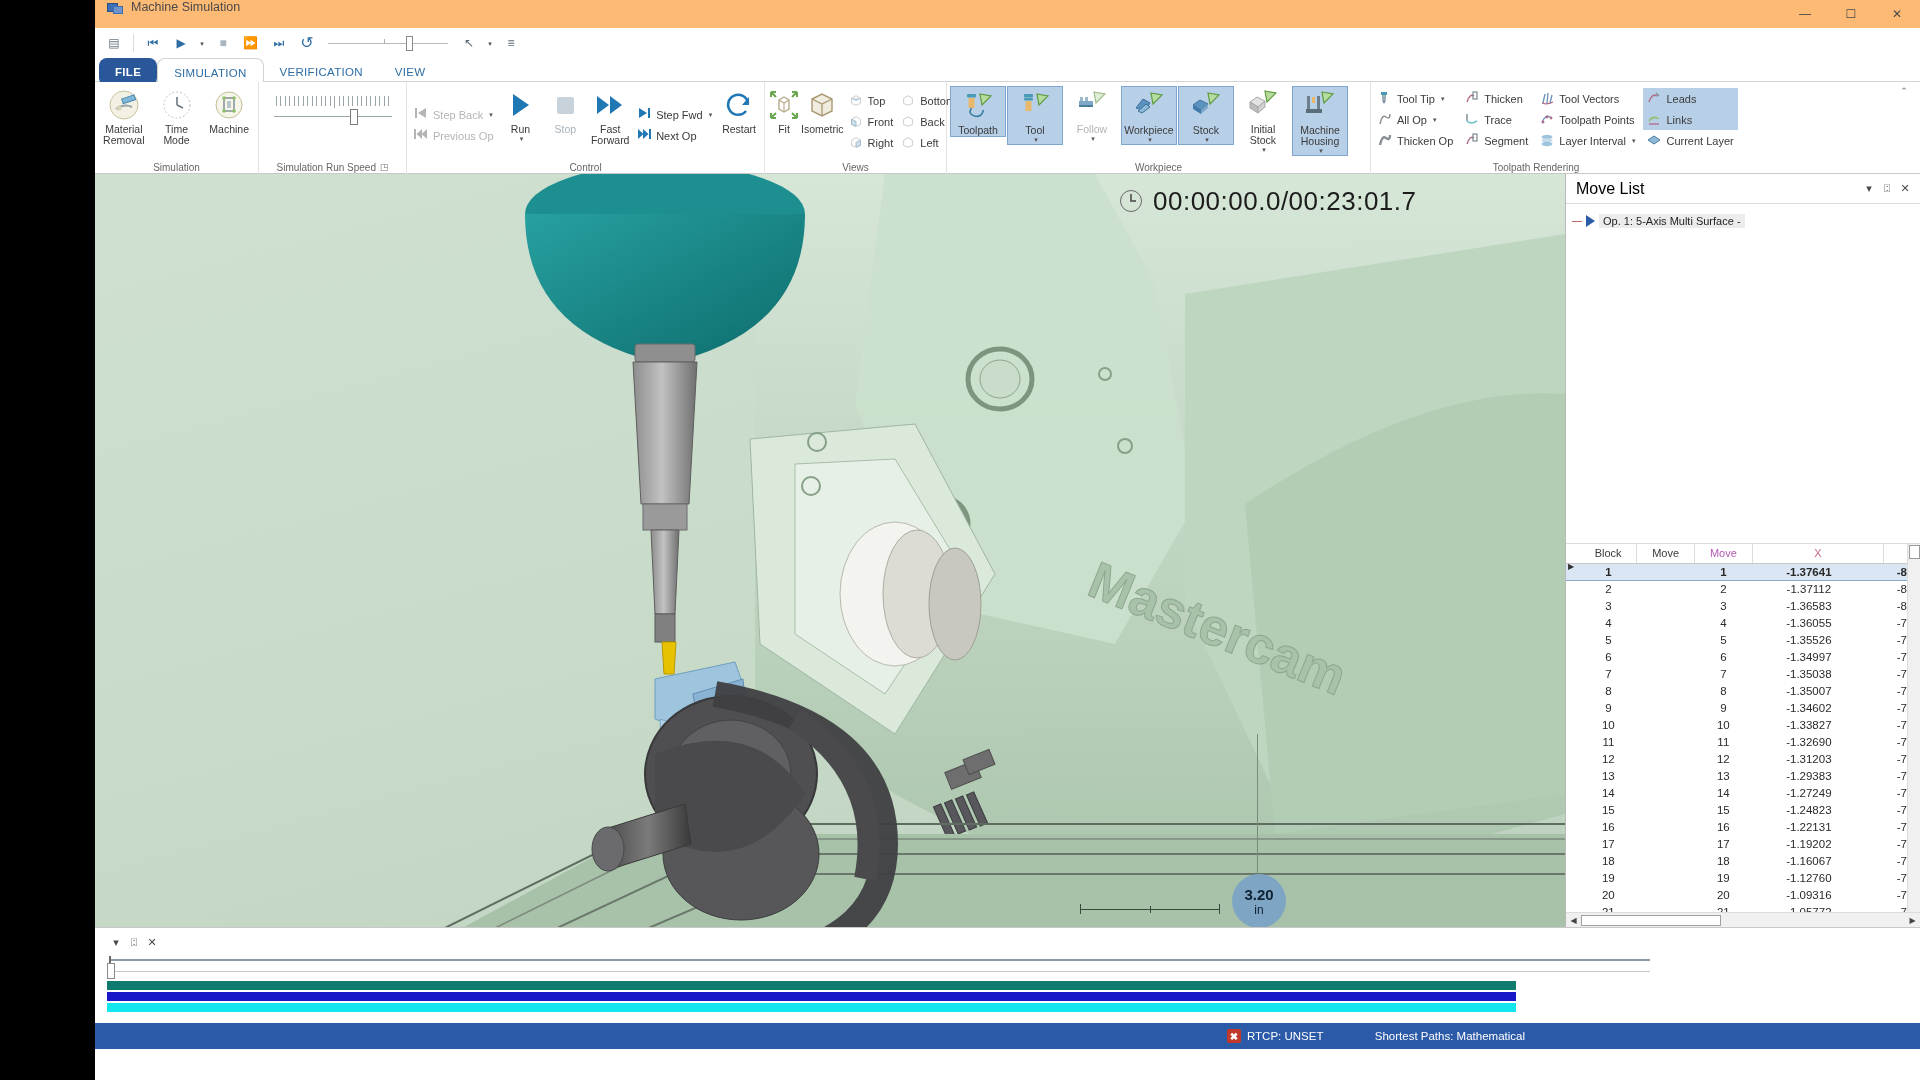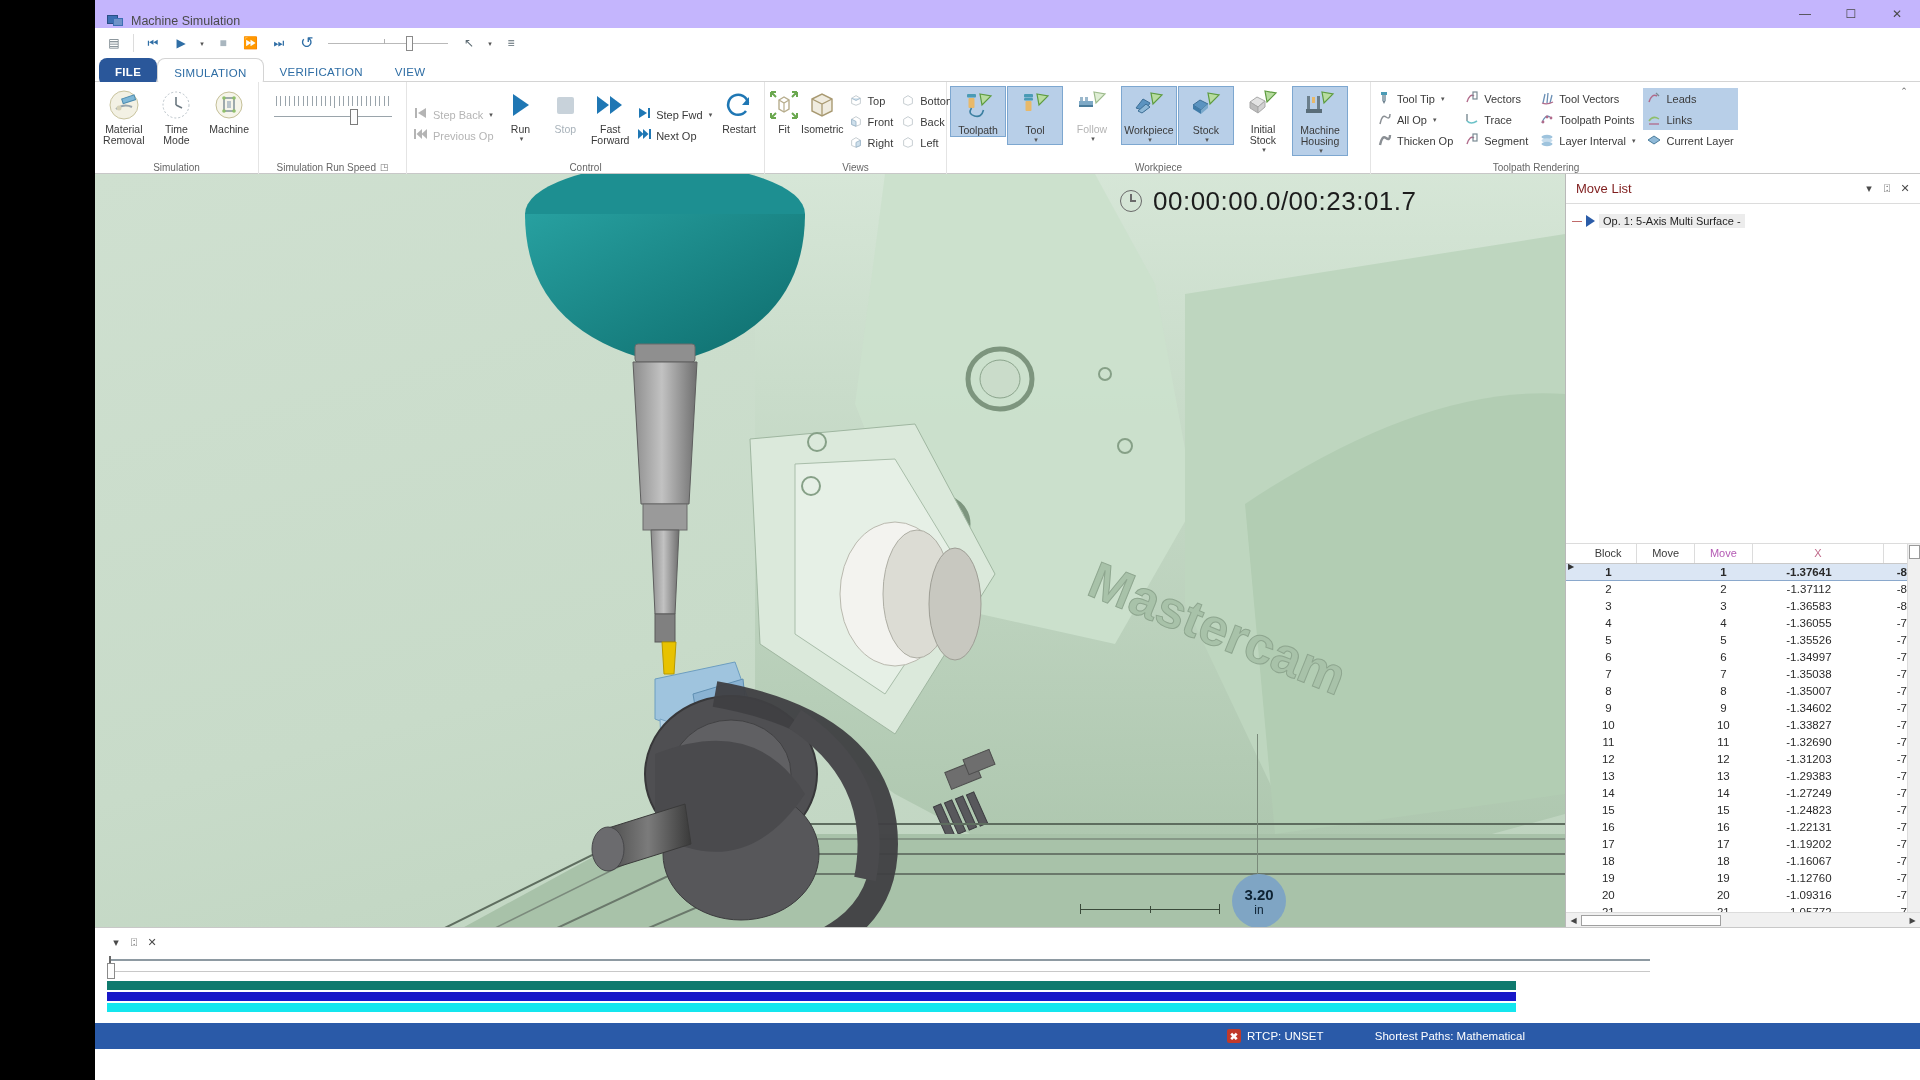"Machine Simulation" .titlebar { align-items: flex-end -> flex-start; background: #c4b5fd -> #fdba74 }
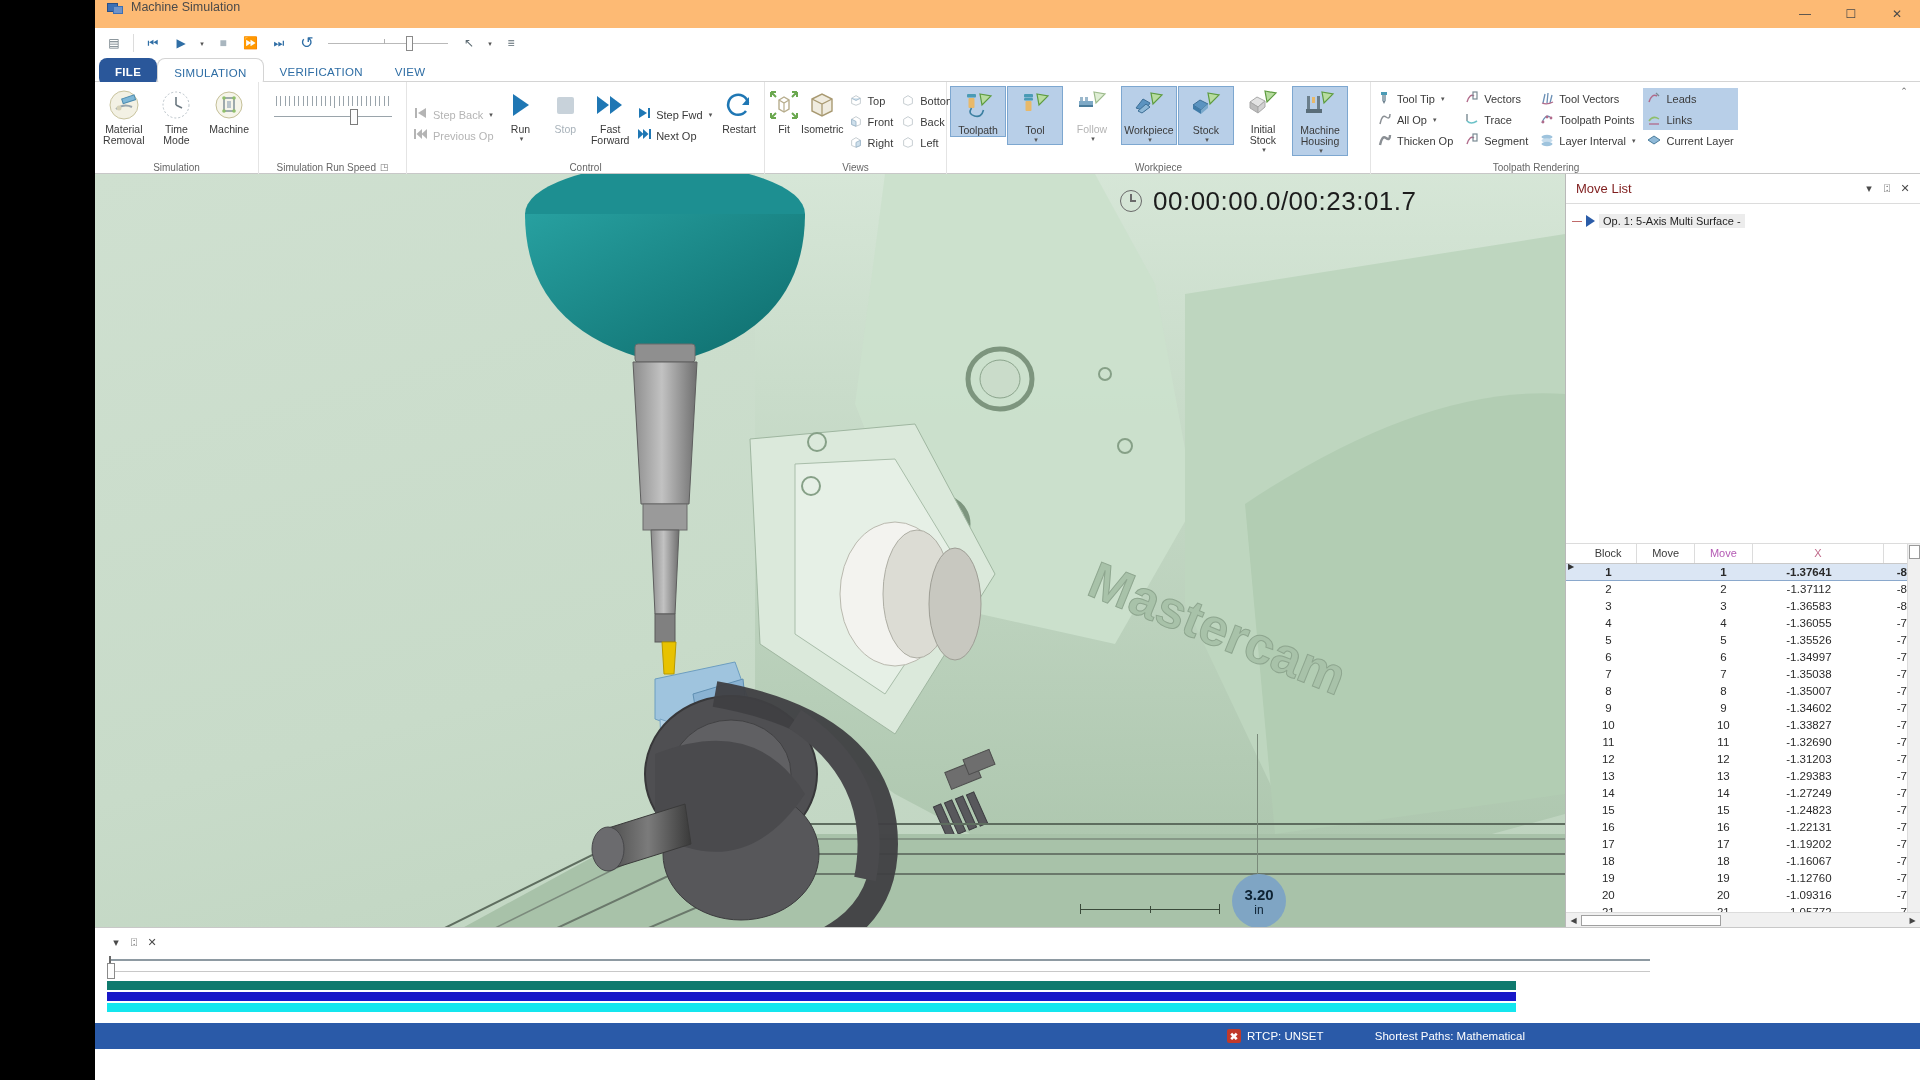"Vectors" span { text: Vectors -> Thicken }
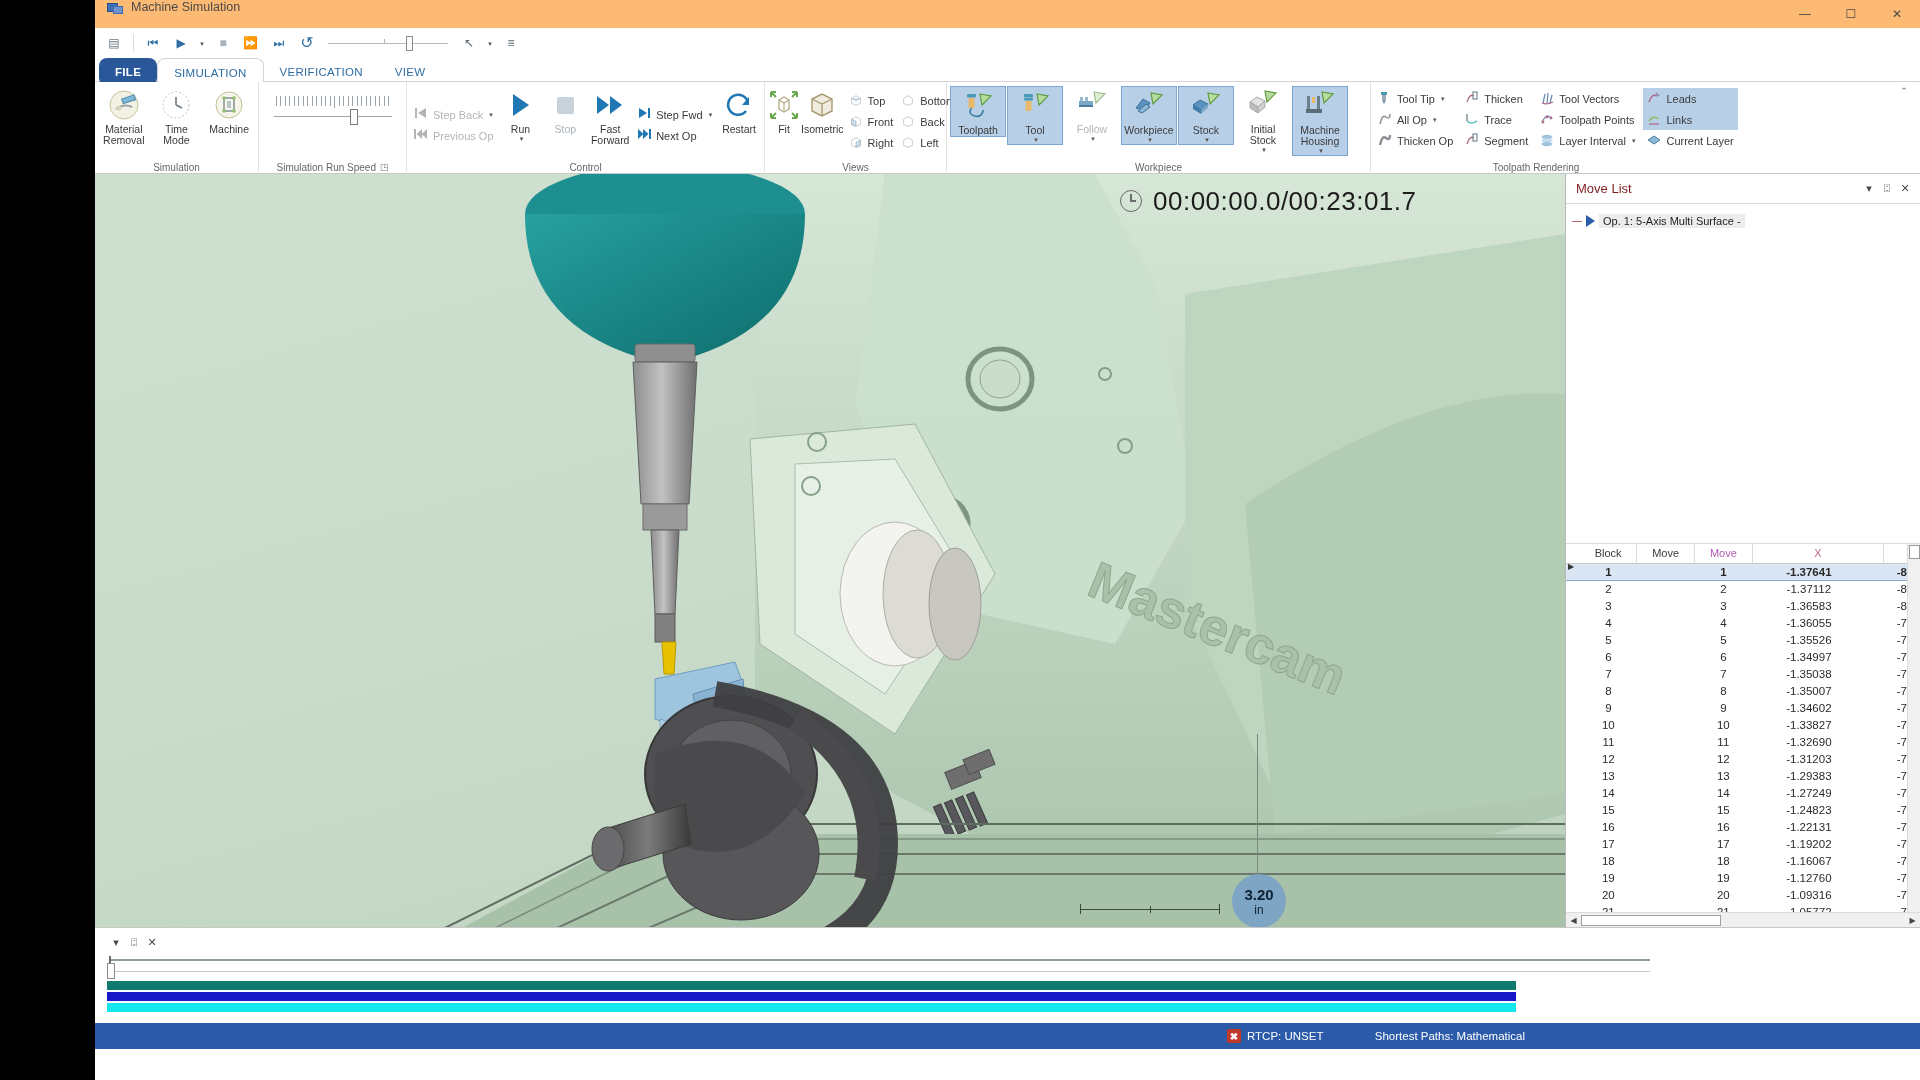"Material" div.rgroup-body { justify-content: flex-end -> flex-start }
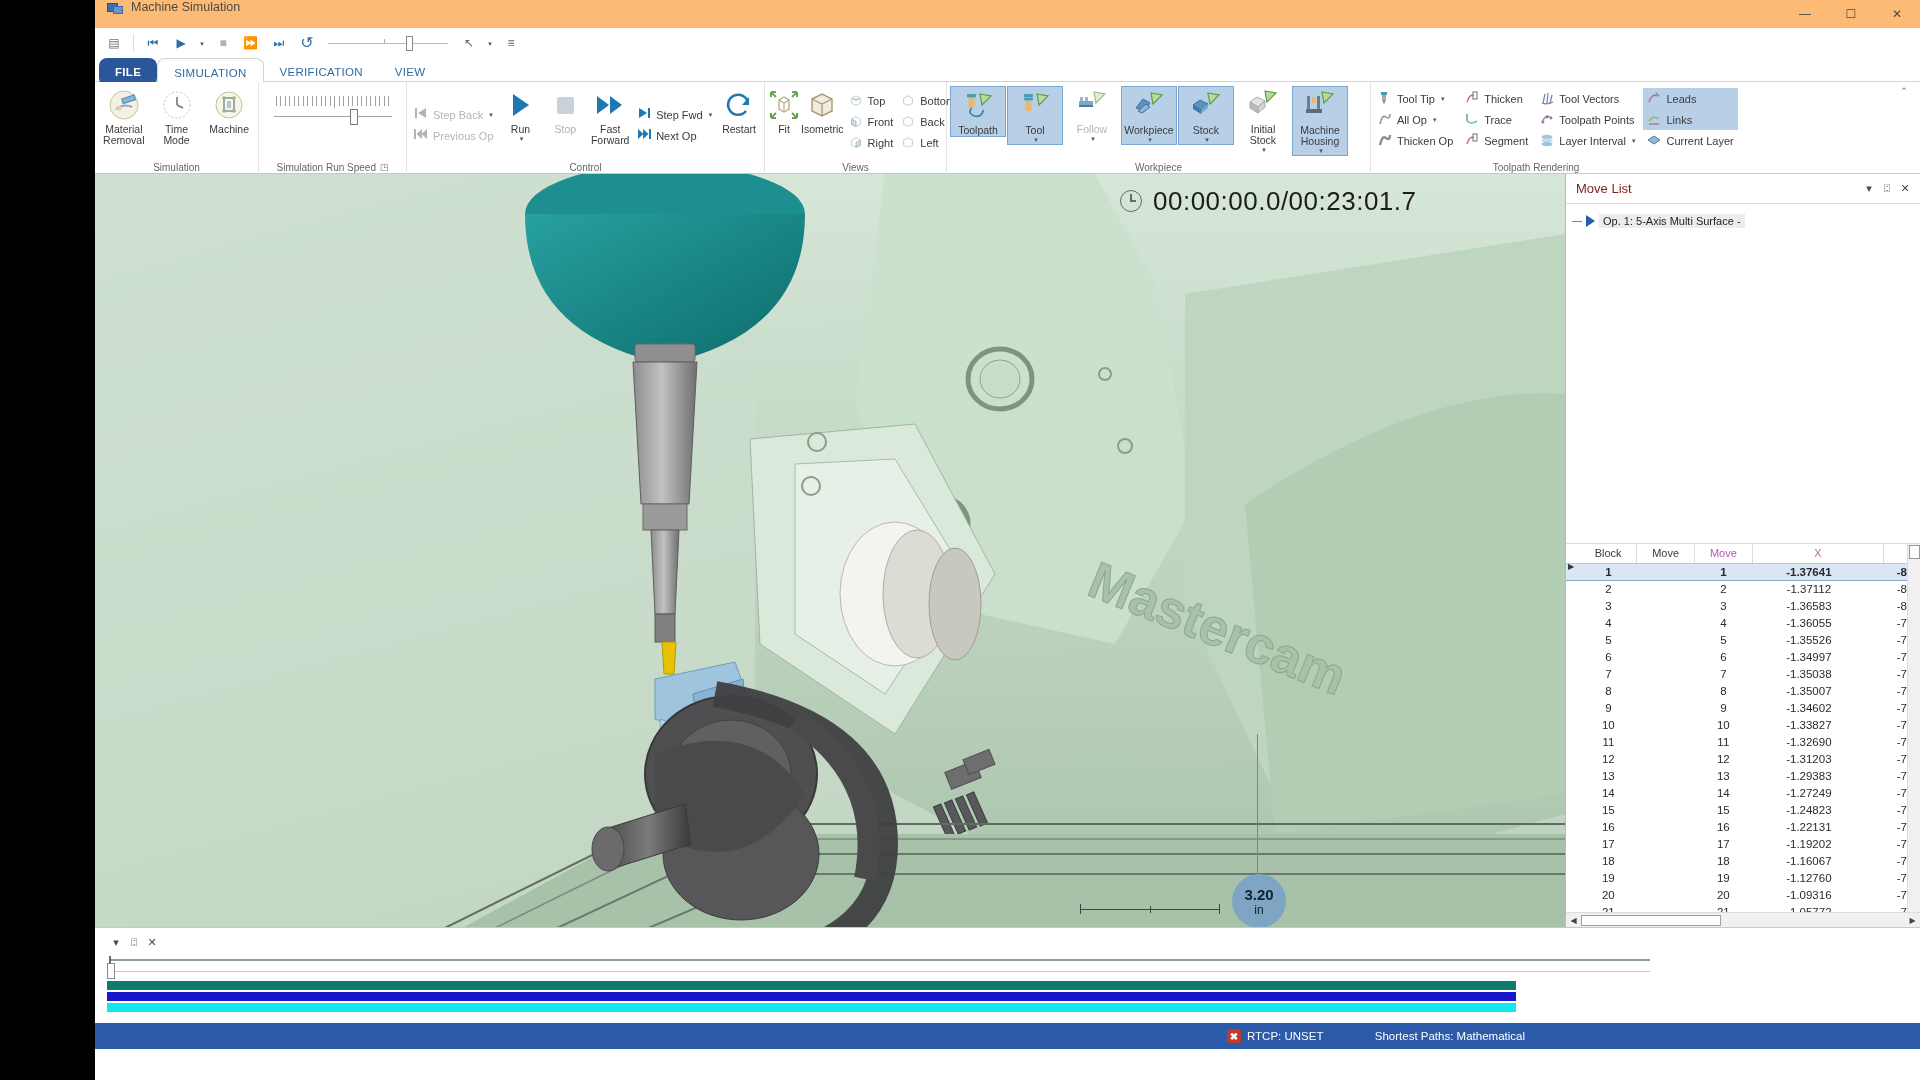"Move List" .ml-header .ttl { color: #7f1d1d -> #000000; font-size: 13px -> 16px }
